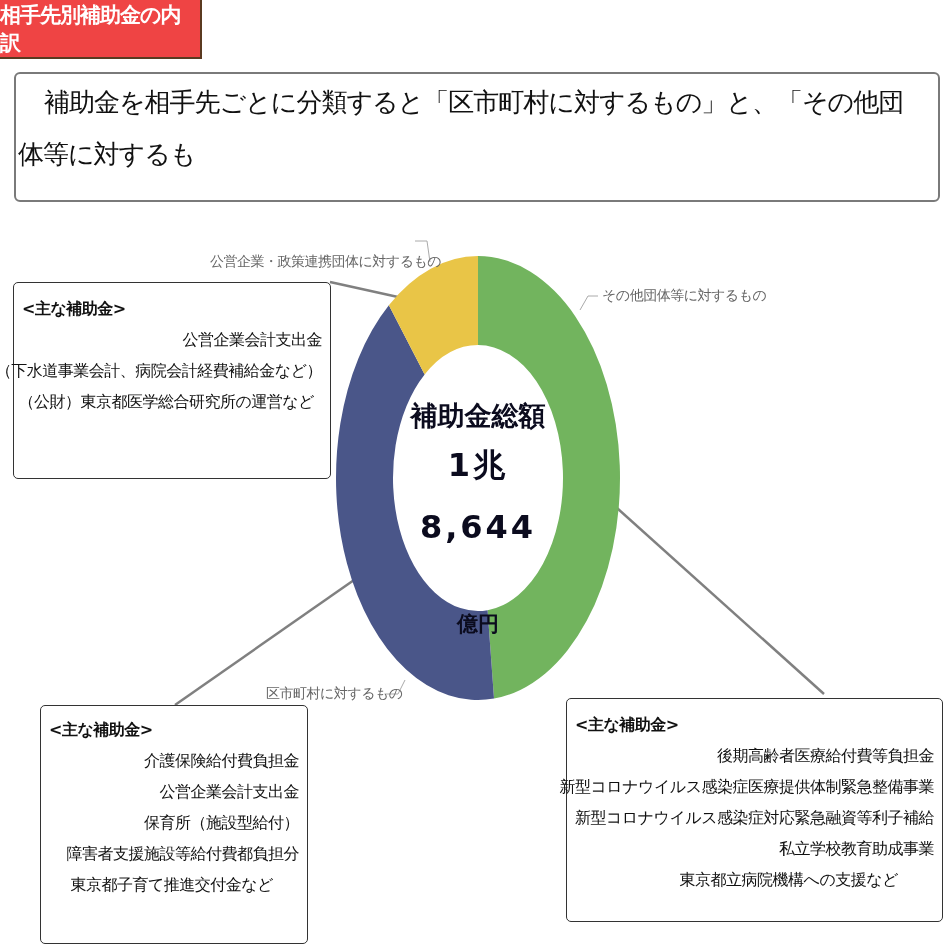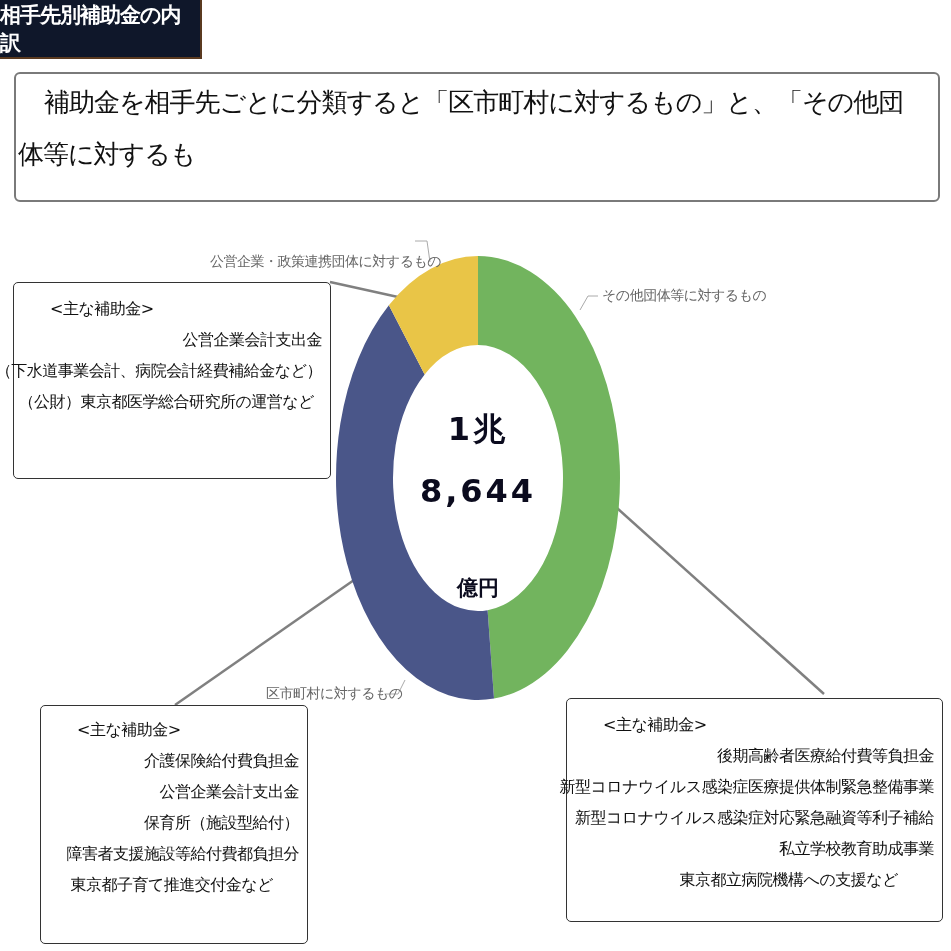"相手先別補助金の内訳" .header-tab { background: #0f172a -> #ef4444 }
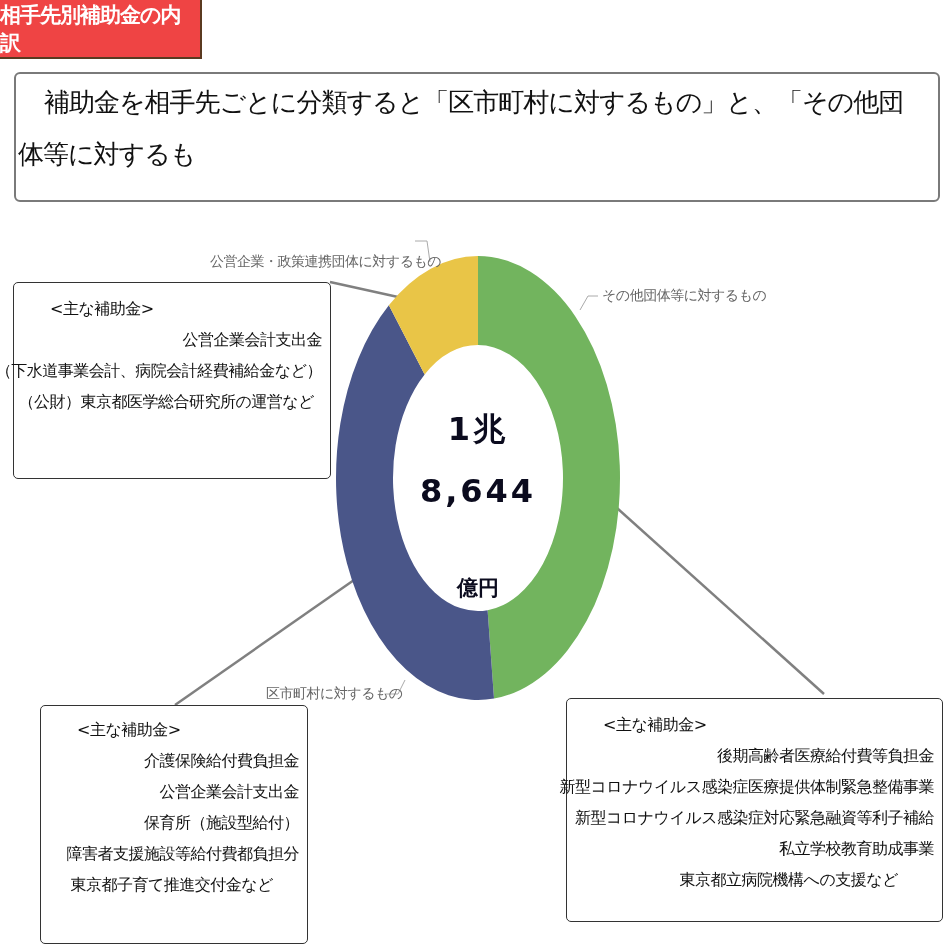"<主な補助金>" .info-box .box-title { font-weight: normal -> bold; margin-left: 28px -> none }
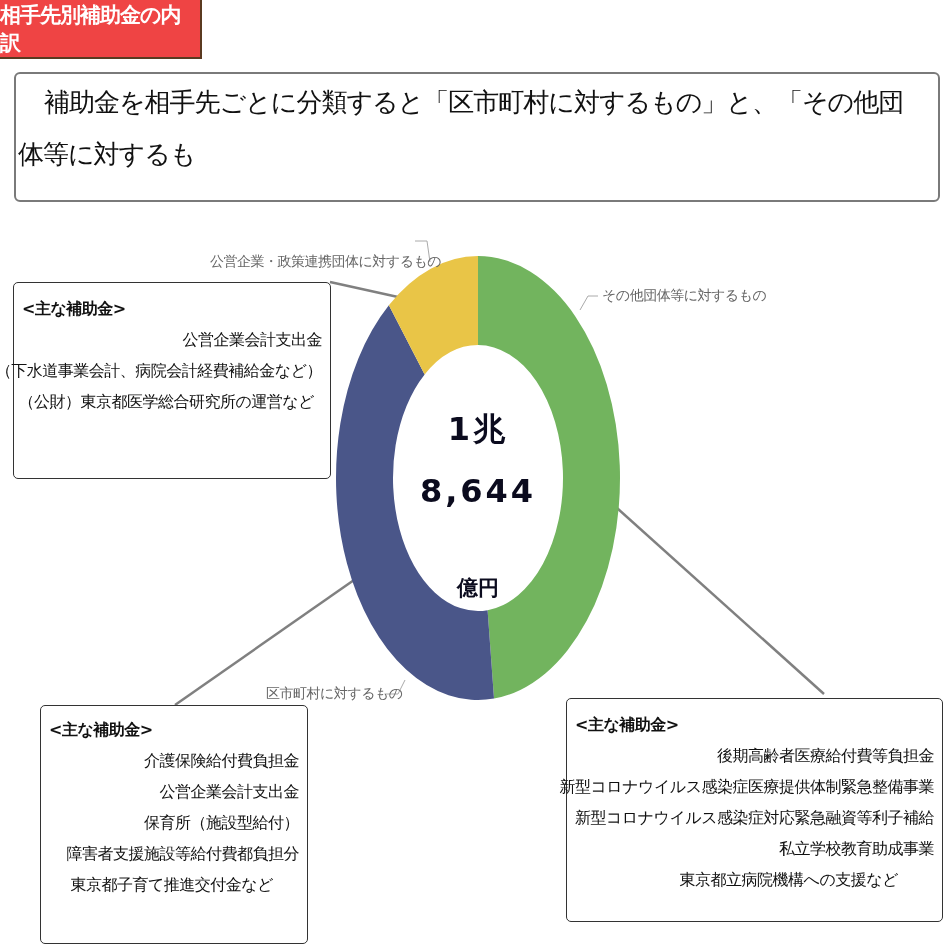"補助金総額" span.l1 { html: none -> <span>補助金総額</span> }
